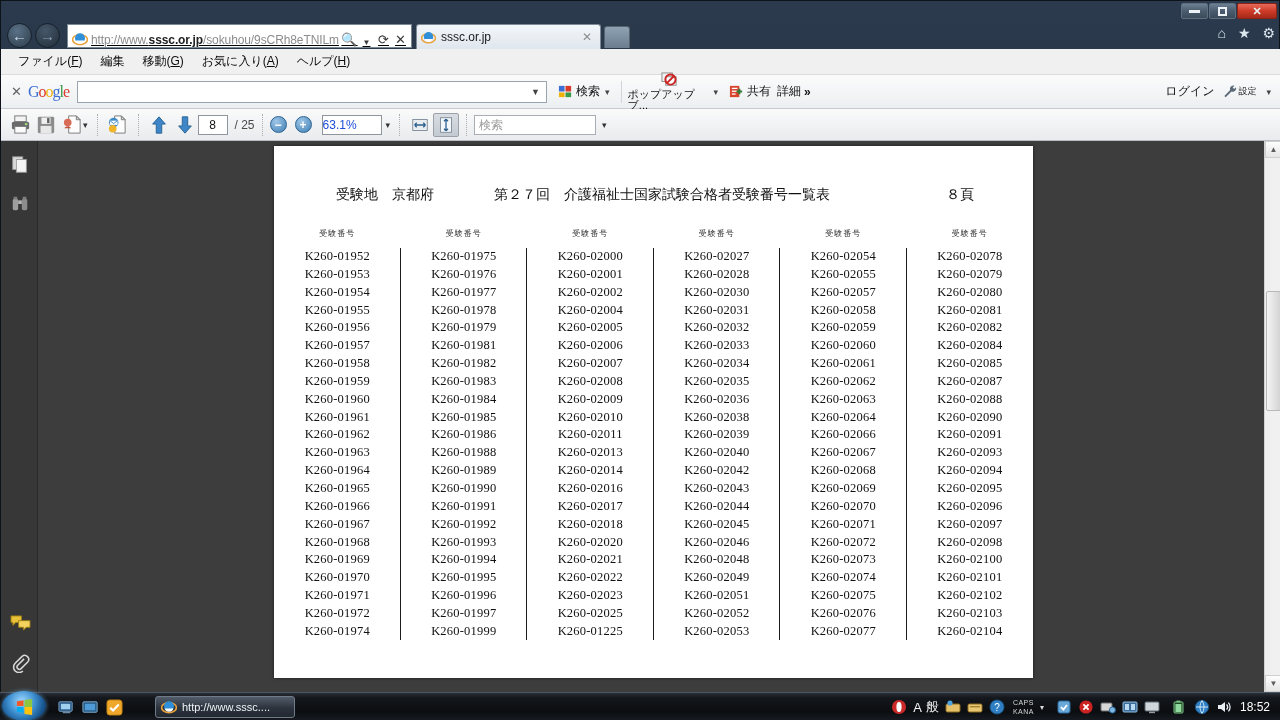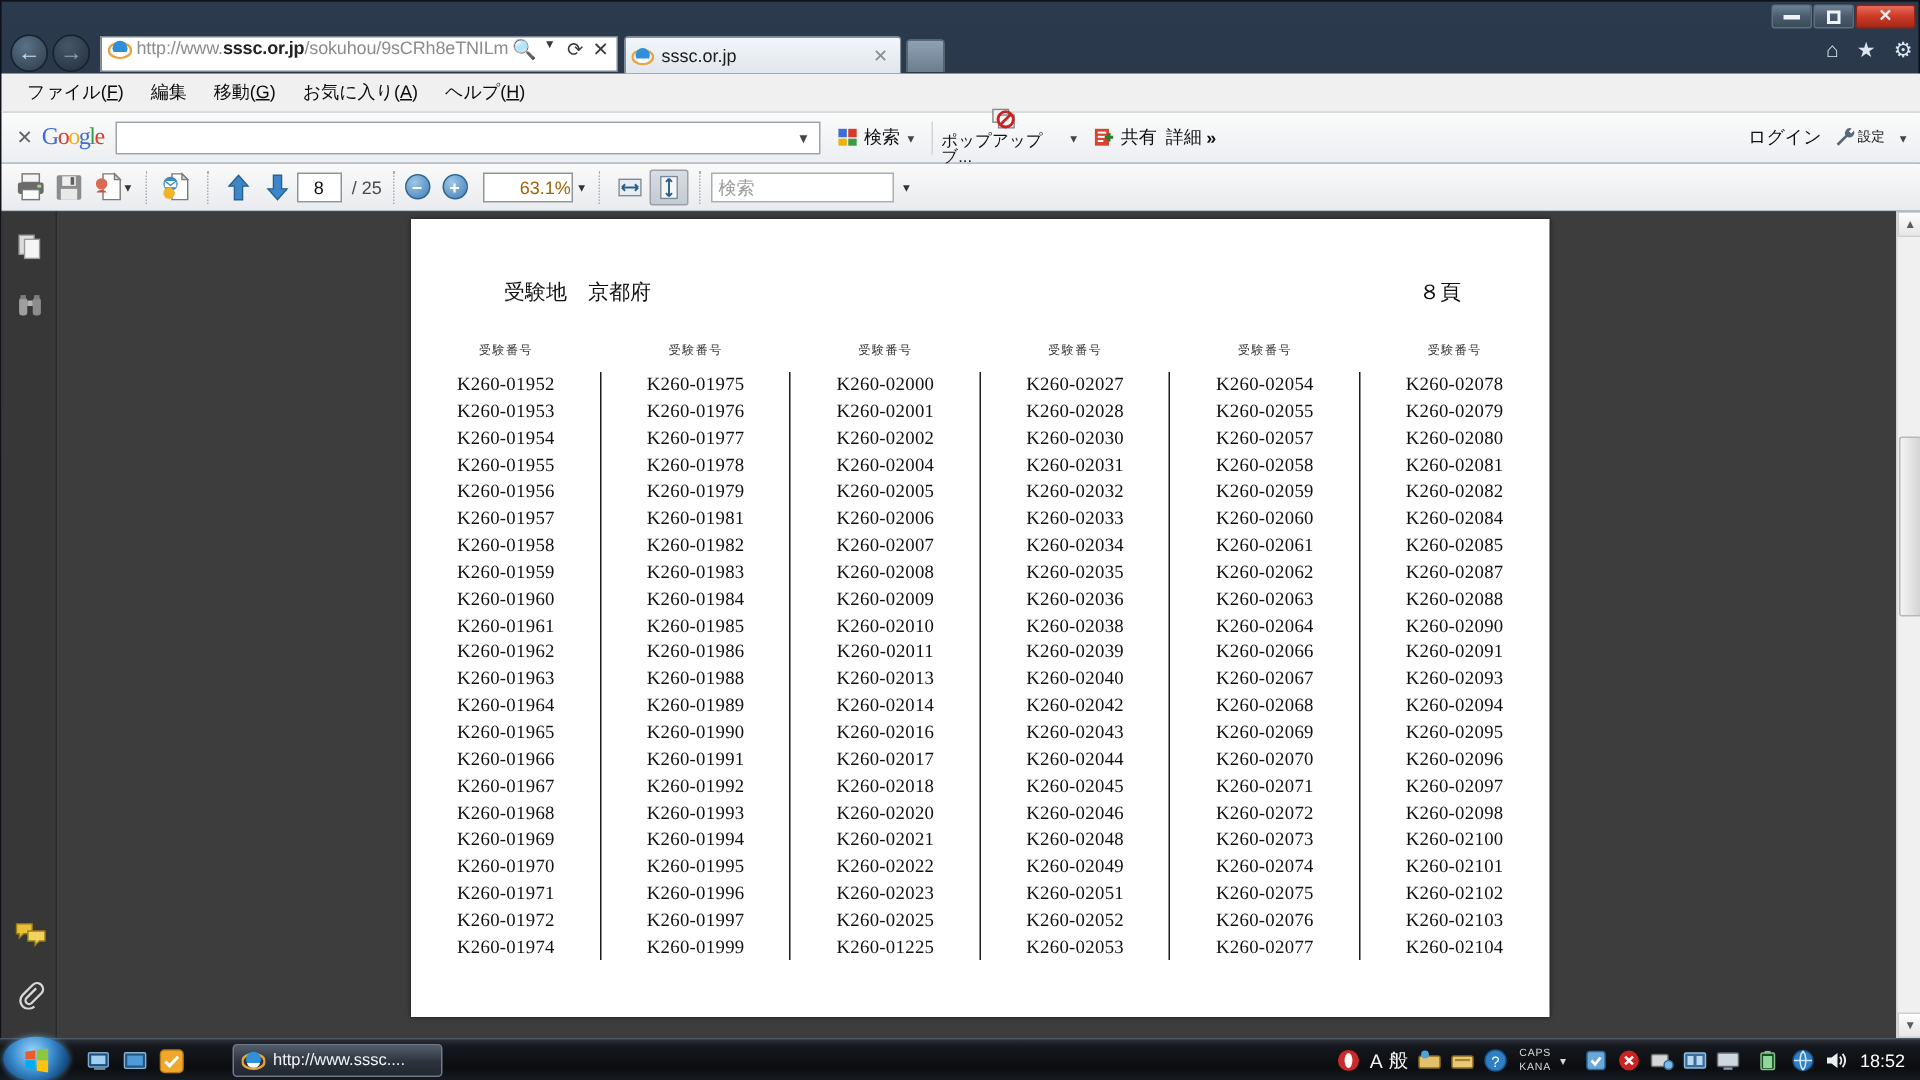"http://www.sssc.or.jp/sokuhou/9sCRh8eTNI" #addressbar { align-items: flex-start -> flex-end; text-decoration: none -> underline }
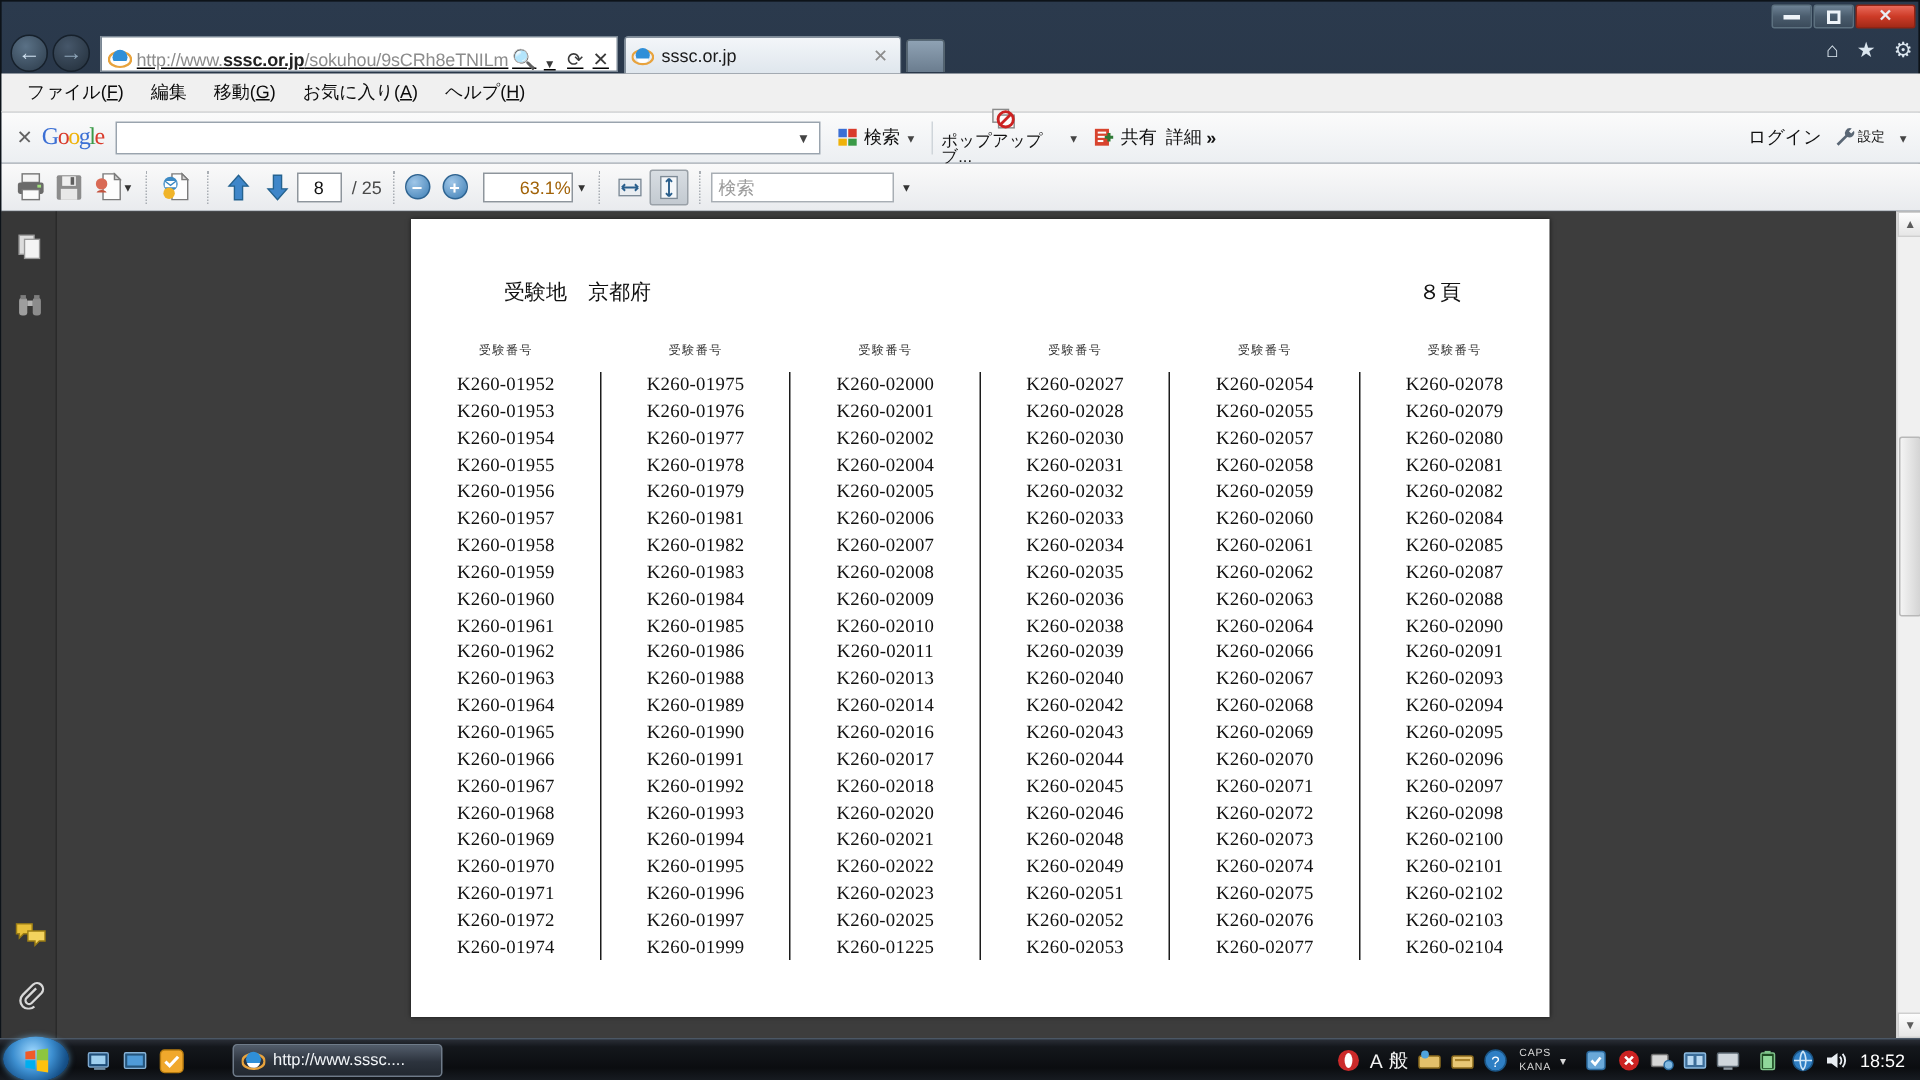"63.1%" #zoombox { color: #a16207 -> #1d4ed8; text-align: right -> left }
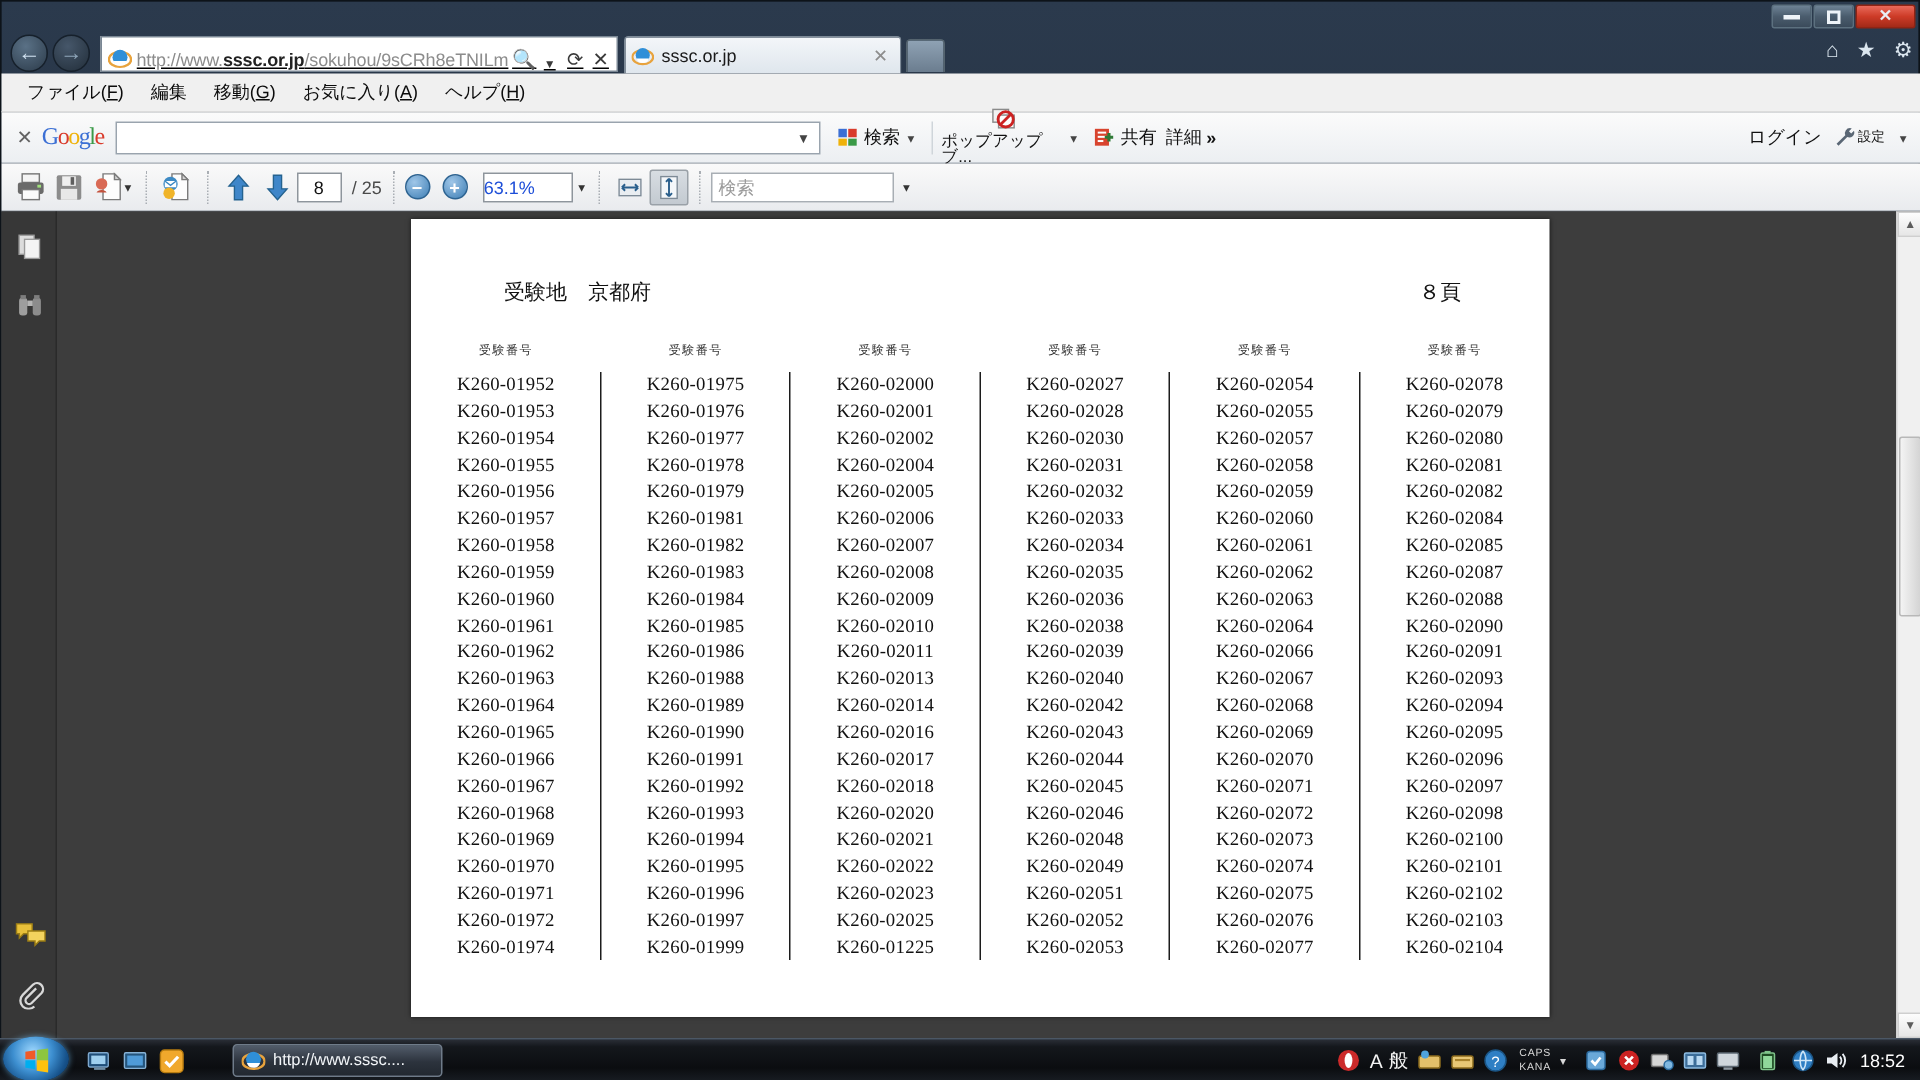"第２７回 介護福祉士国家試験合格者受験番号一覧表" span.title { html: none -> <span>第２７回 介護福祉士国家試験合格者受験番号一覧表</span> }
